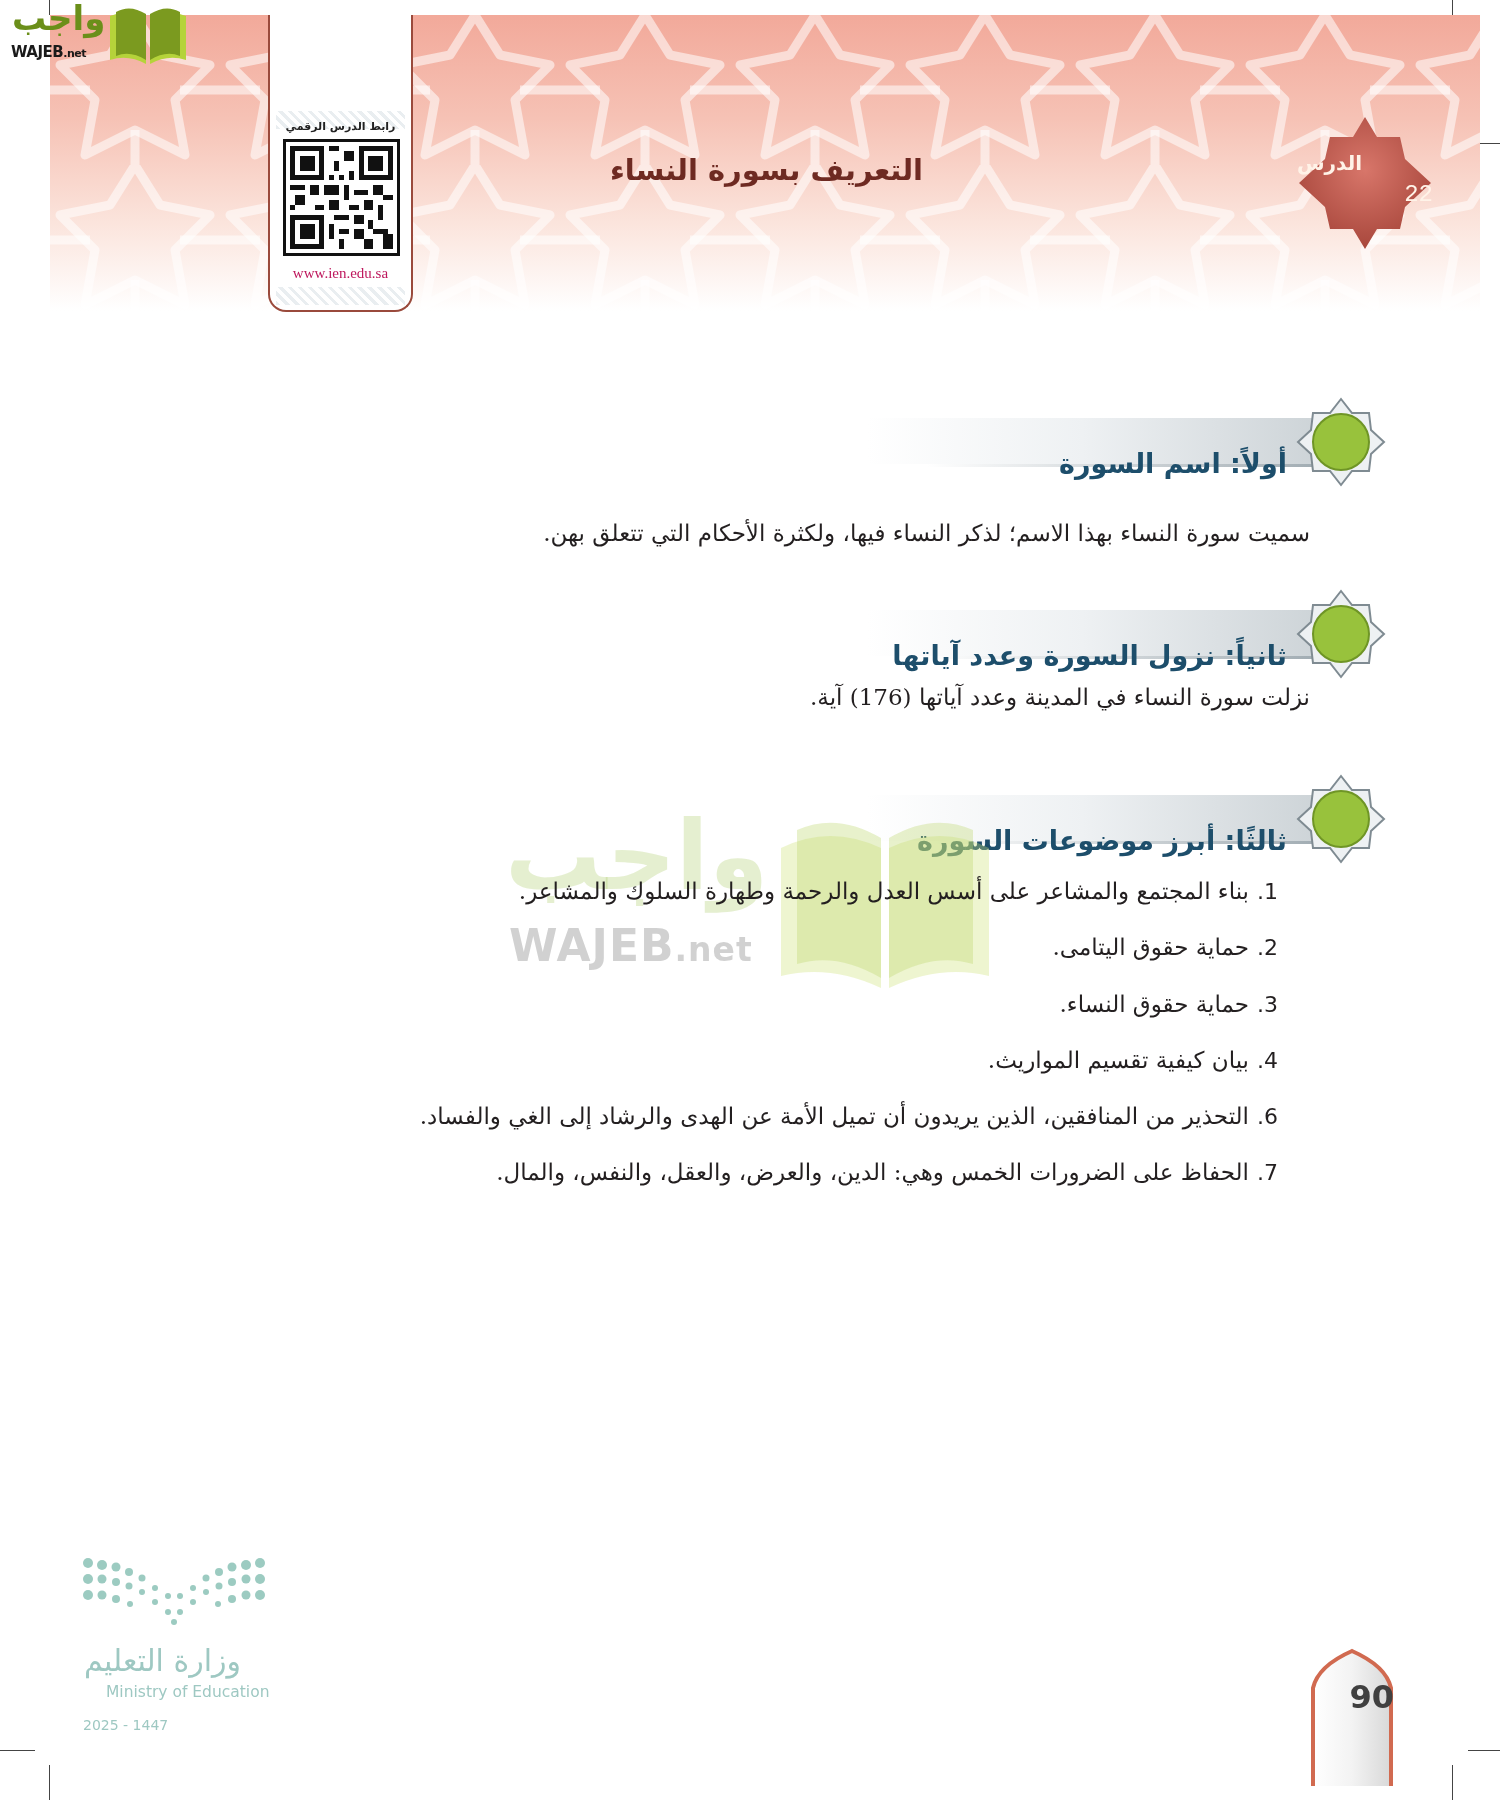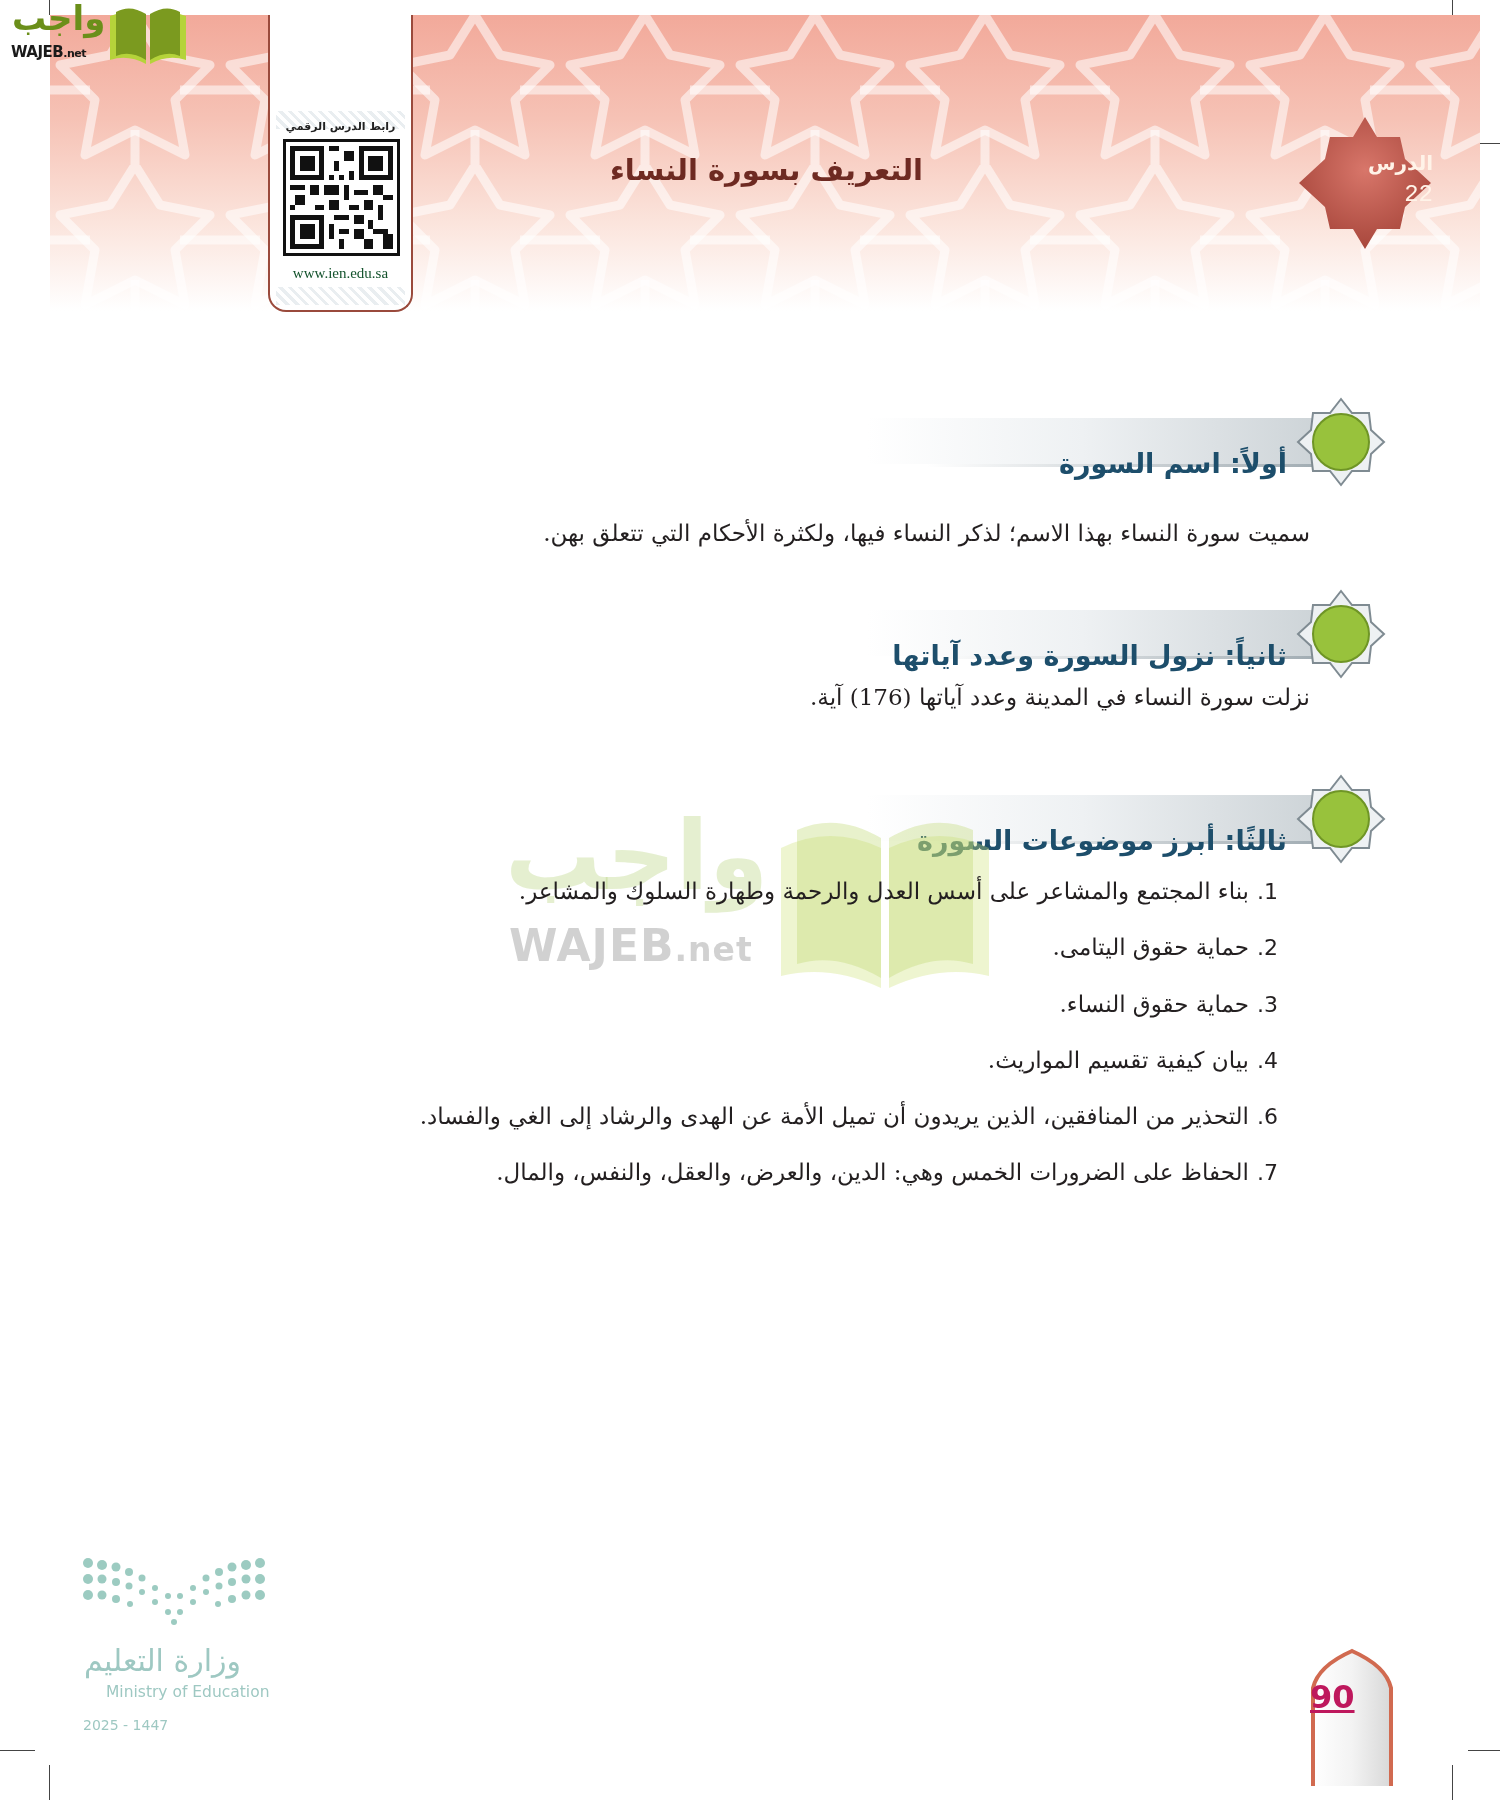"الدرس" .lesson-badge .lb-label { text-align: right -> left }
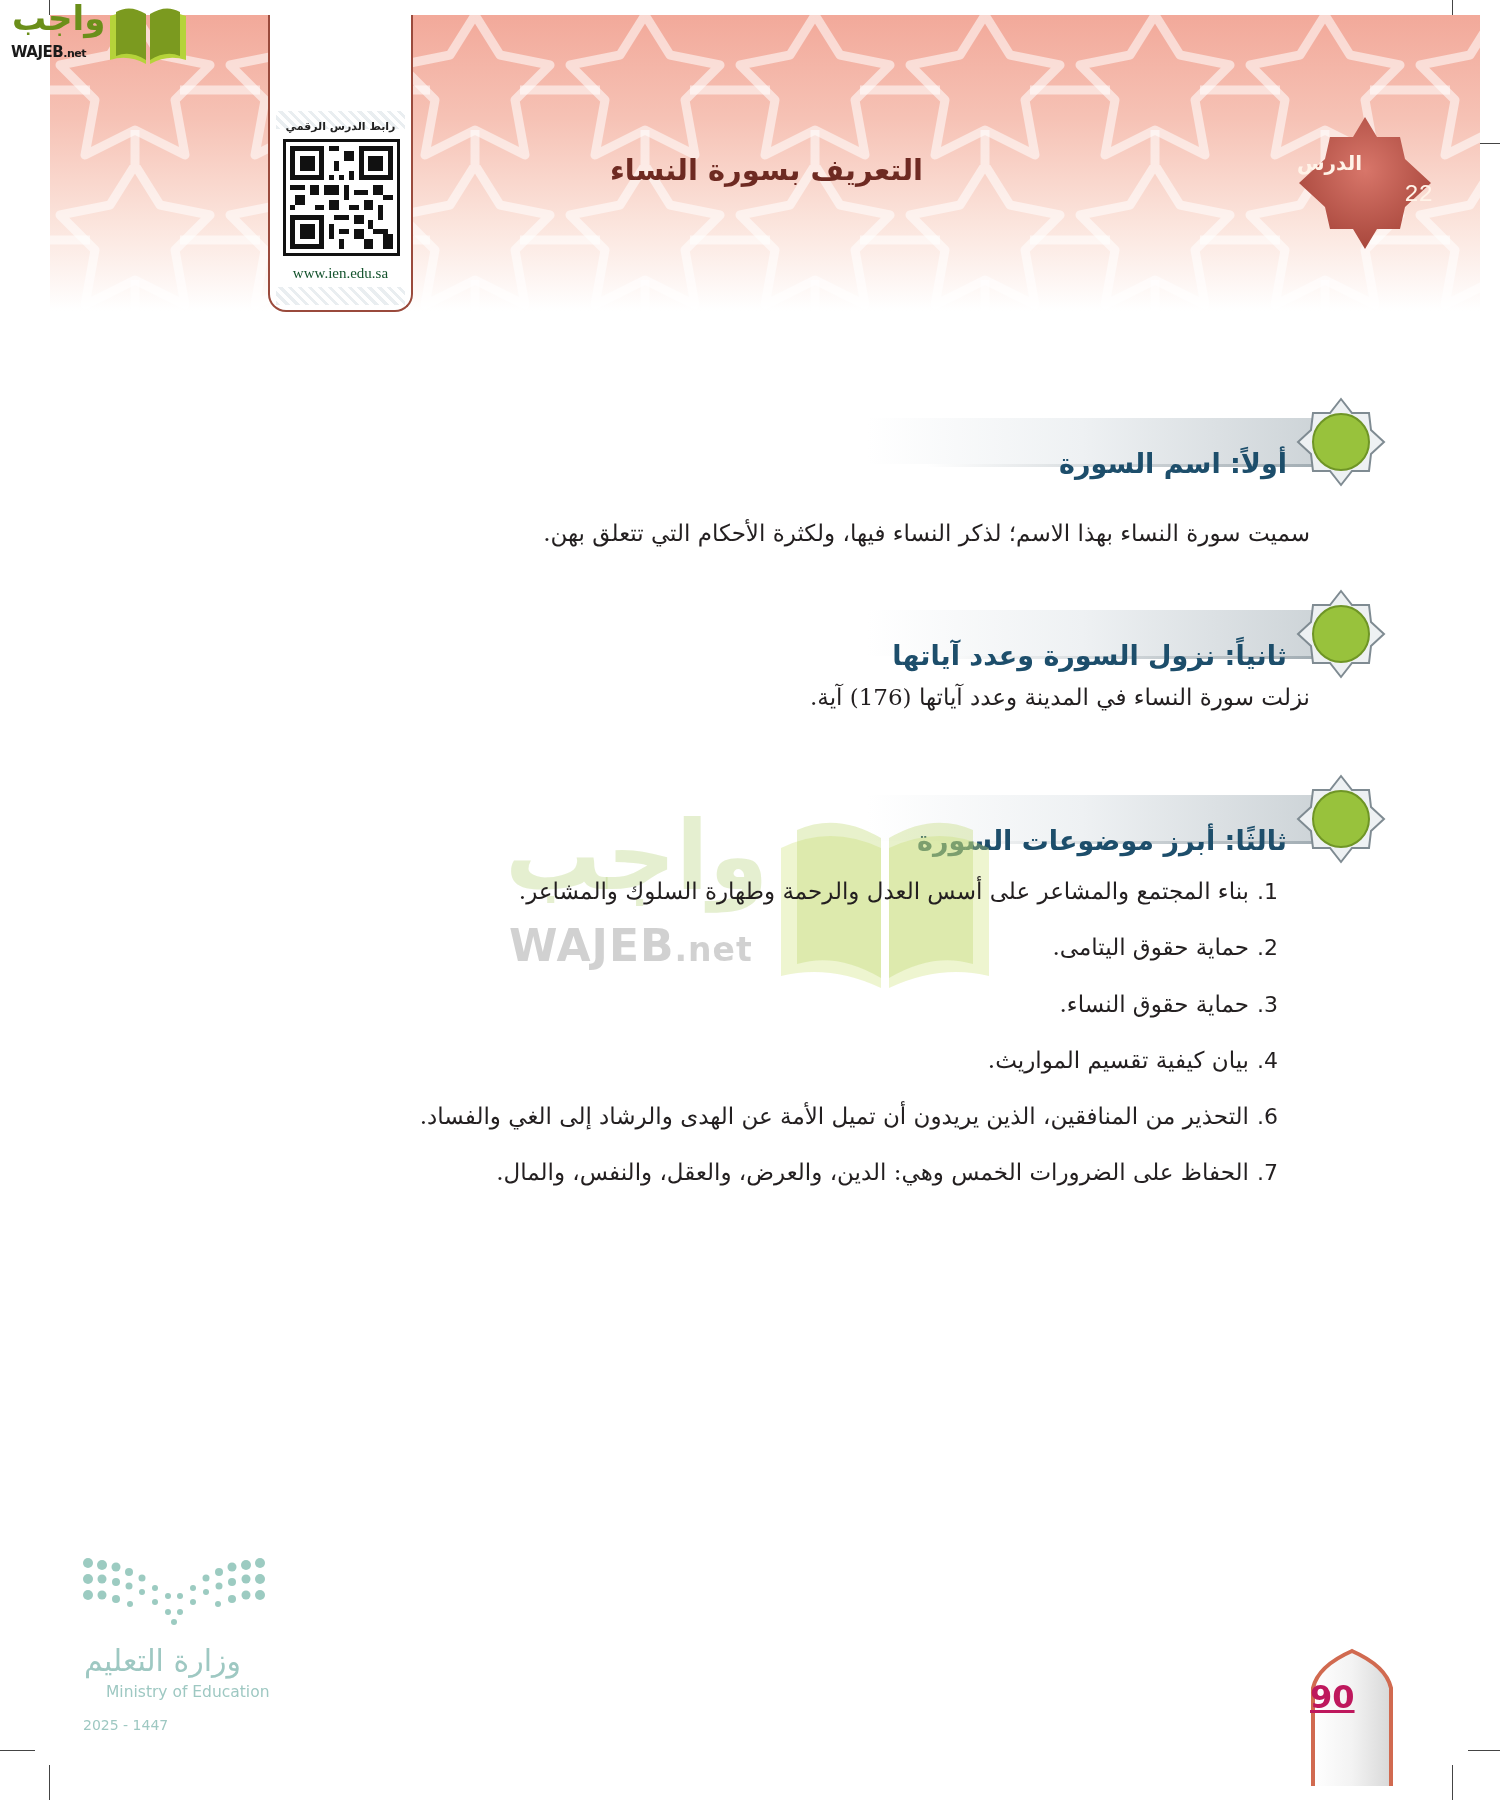"www.ien.edu.sa" .qr-url { color: #14532d -> #be185d }
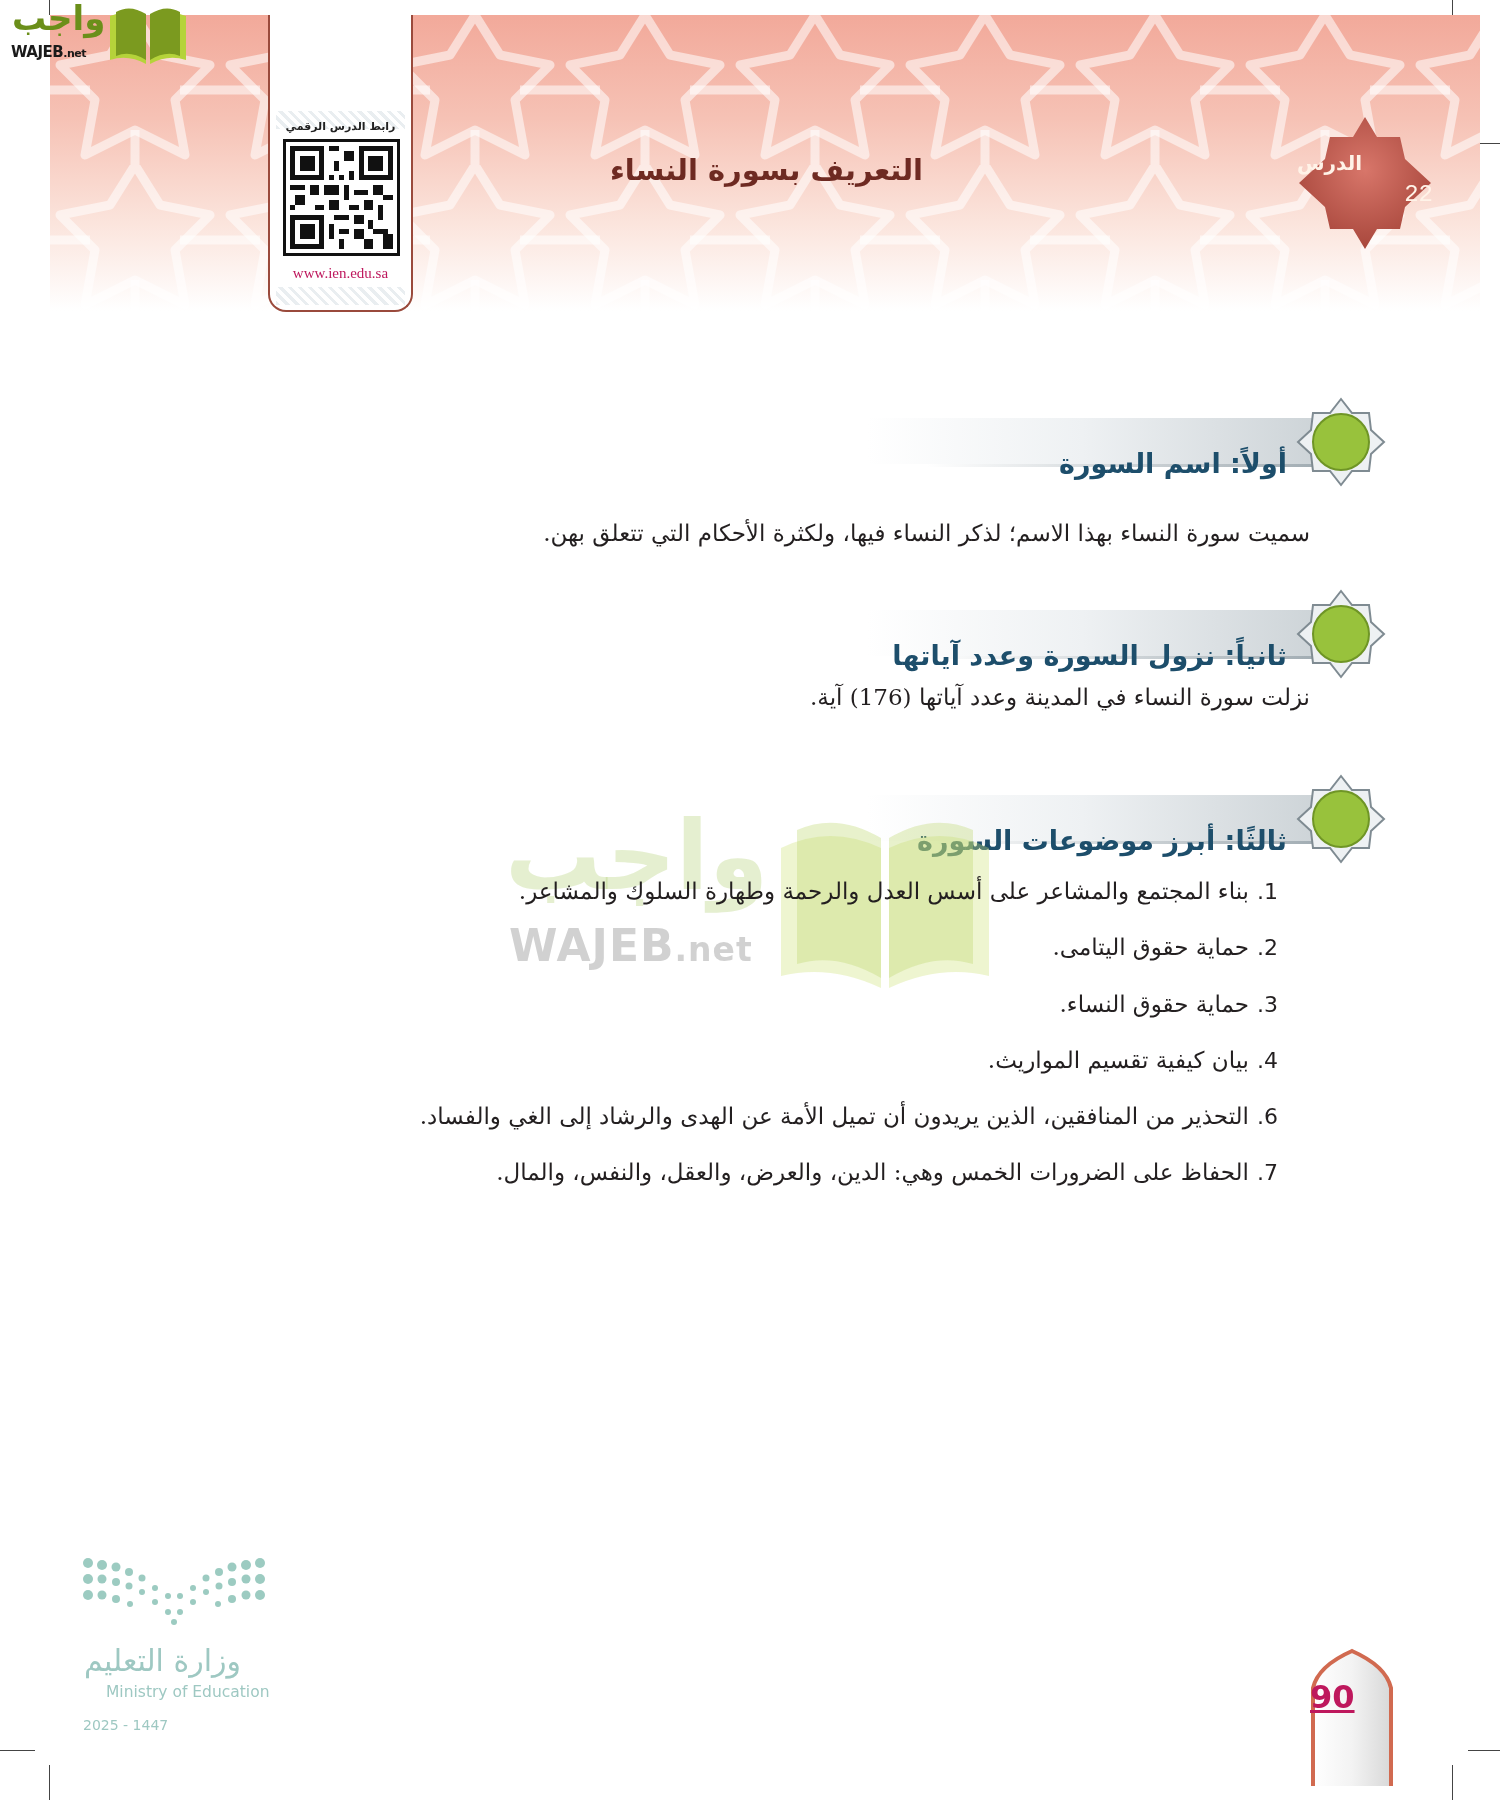"90" .page-tab .num { color: #be185d -> #404040; text-align: left -> right; text-decoration: underline -> none }
